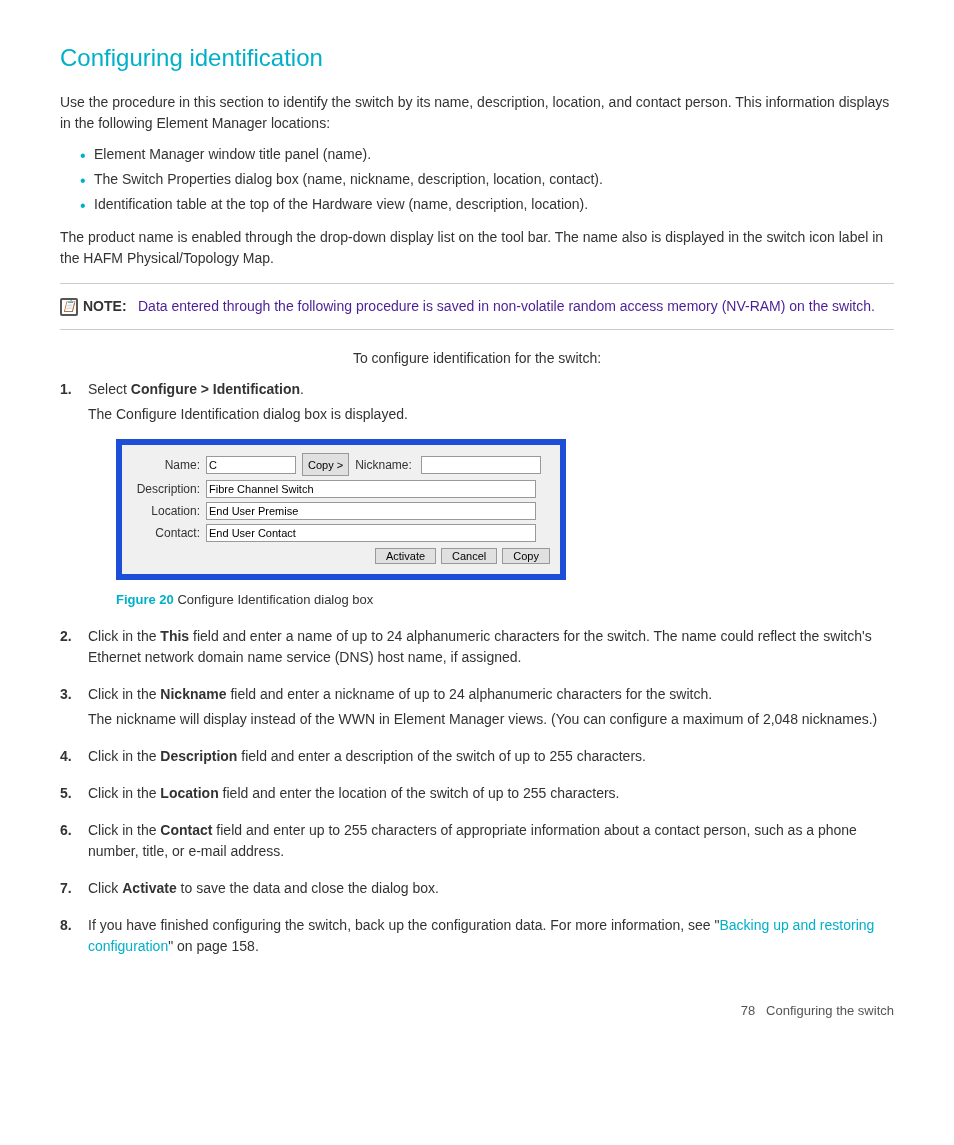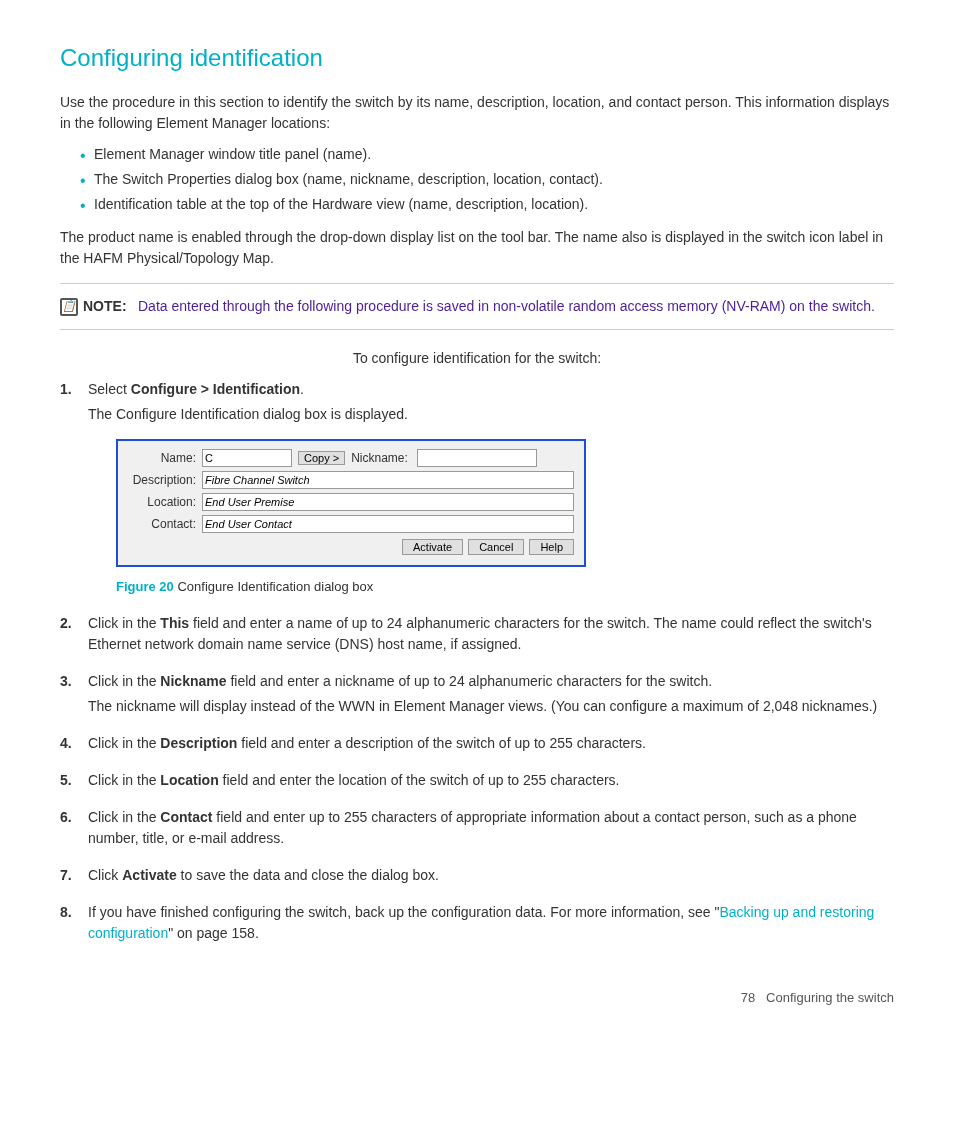"Name:" .dialog-box { border: 2px solid #1d4ed8 -> 6px solid #1d4ed8 }
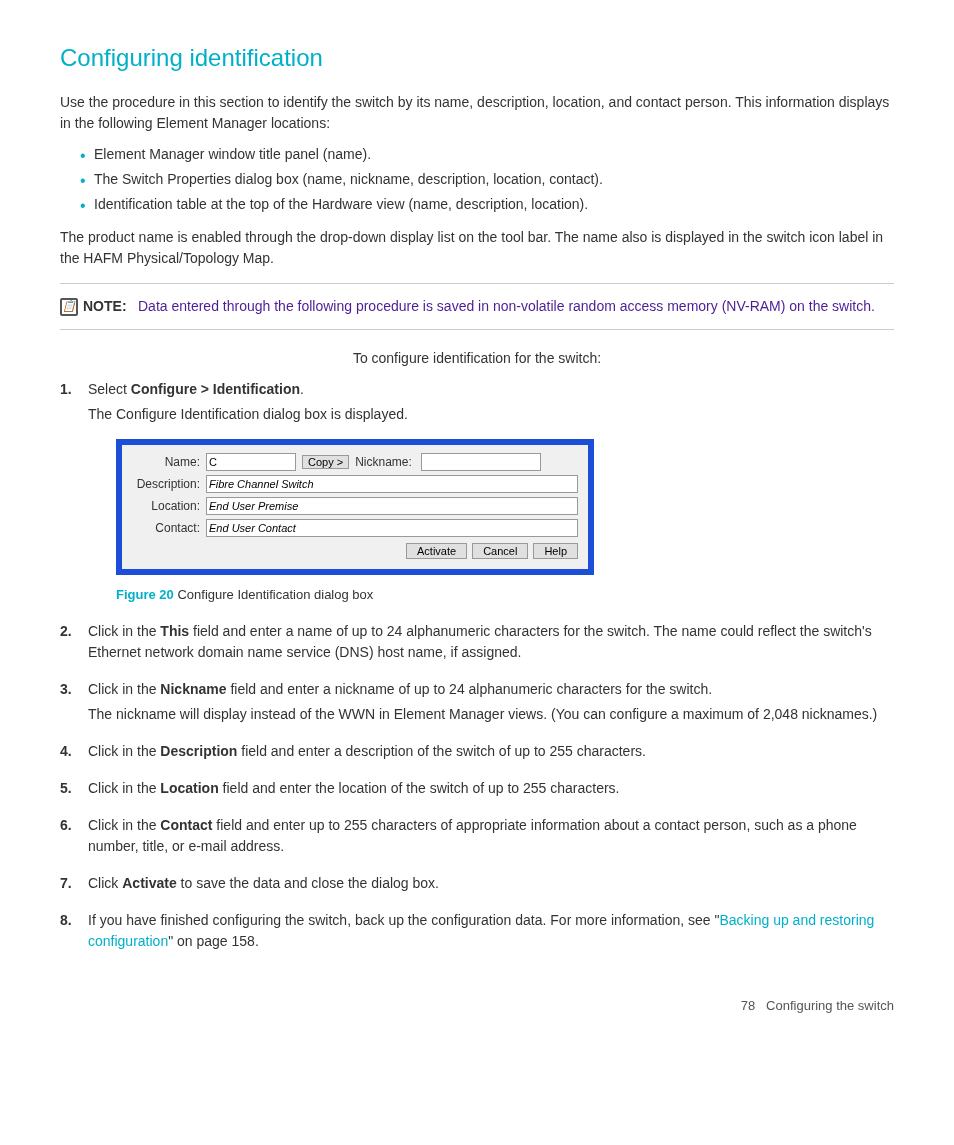"Copy >" .dialog-copy-btn { height: 14px -> 23px }
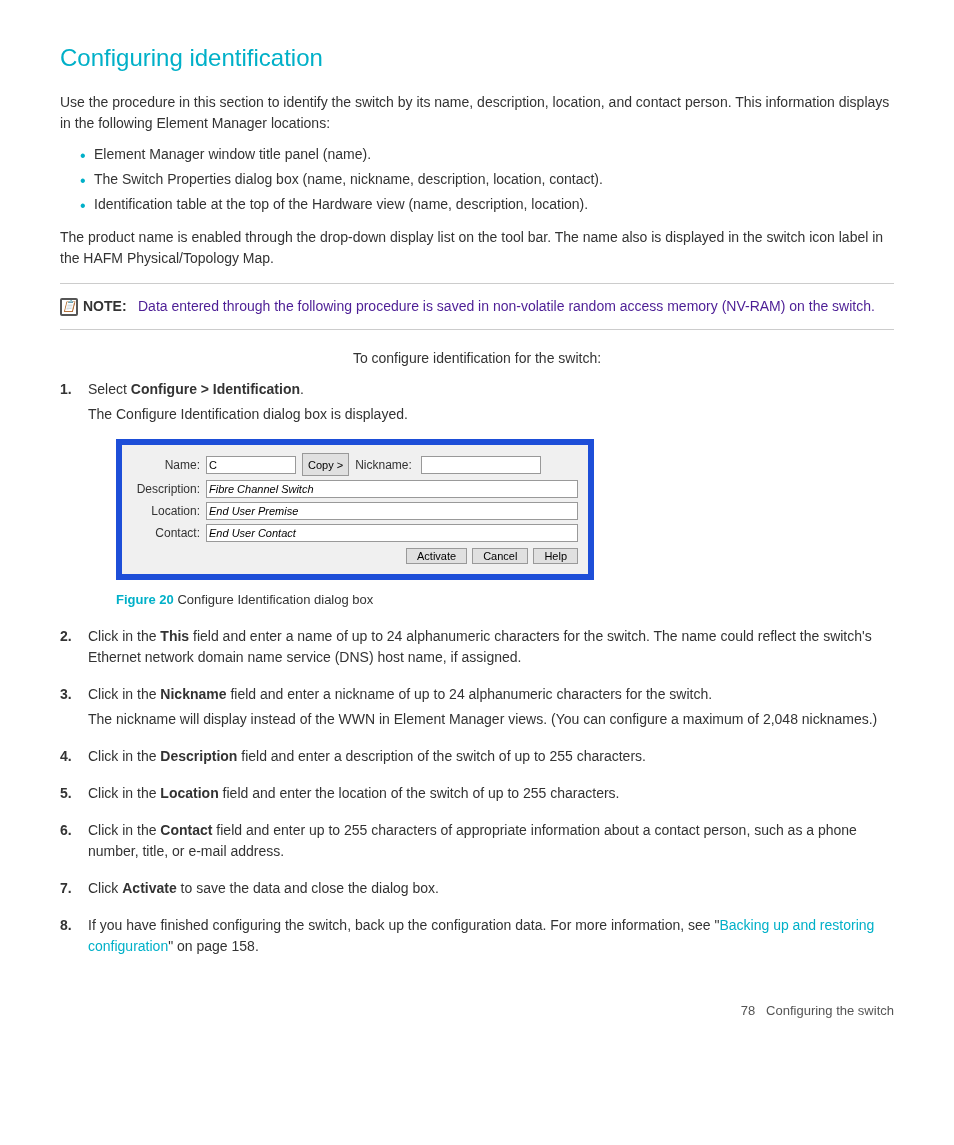"Fibre Channel Switch" .dialog-input-long { font-style: italic -> none; width: 372px -> 330px }
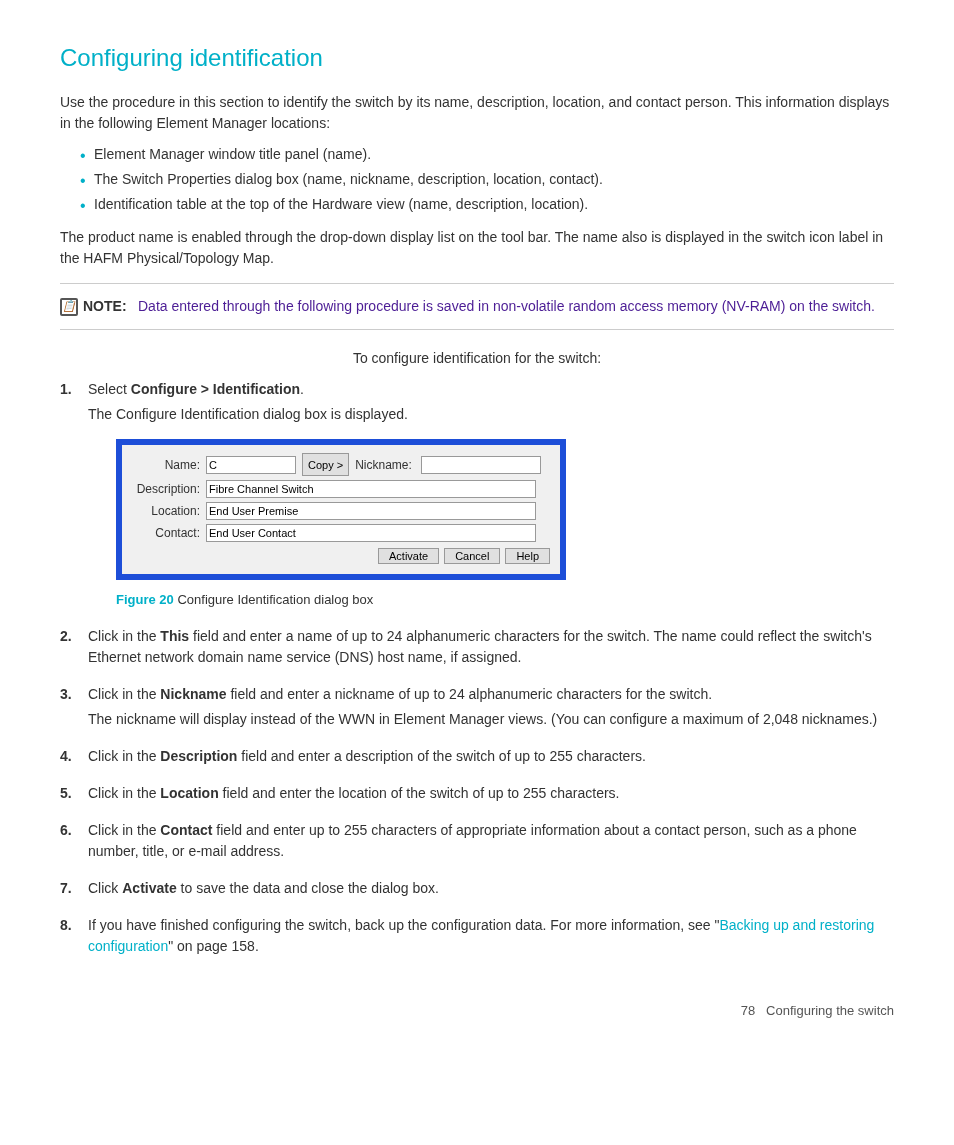"Help" button.dialog-btn { text: Help -> Copy }
